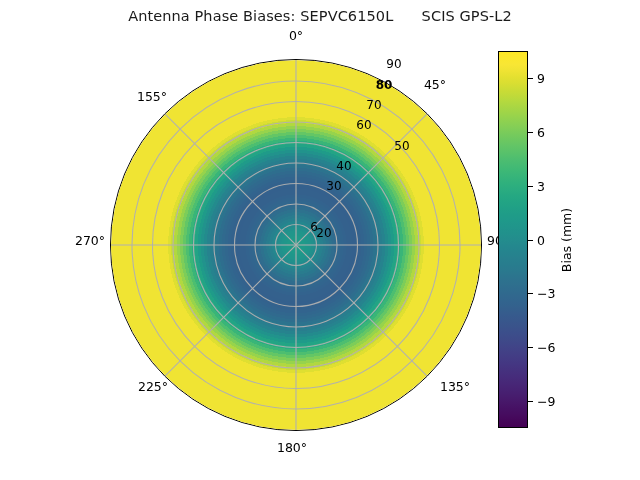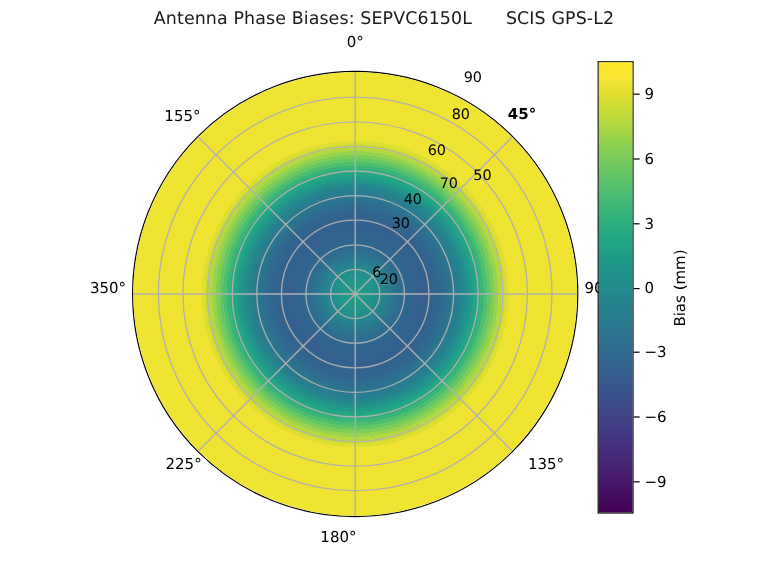"80" div.rad-label { font-weight: none -> bold; top: 40px -> 30px }
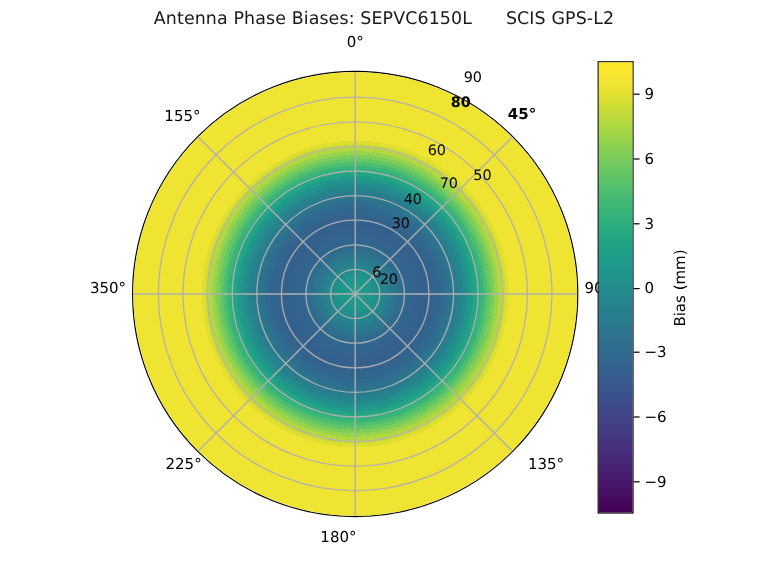"45°" div.ang-label { font-weight: bold -> none; top: 40px -> 29px }
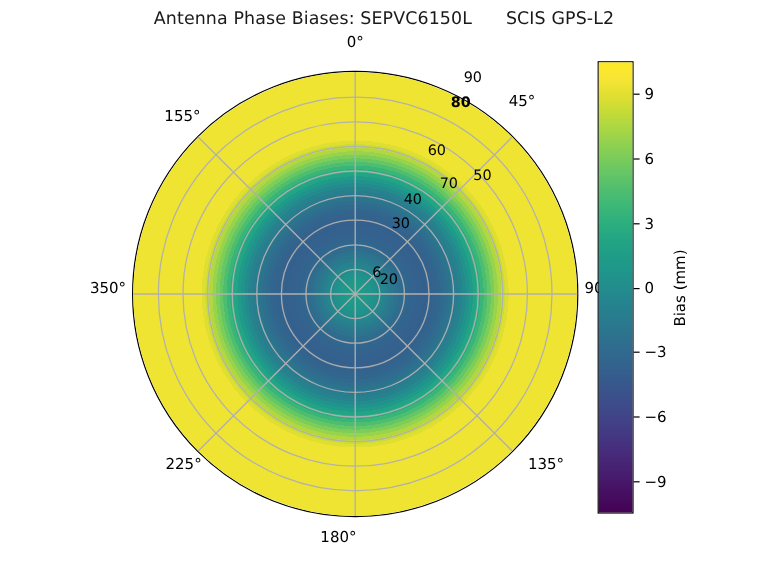"70" div.rad-label { margin-top: 48px -> none }
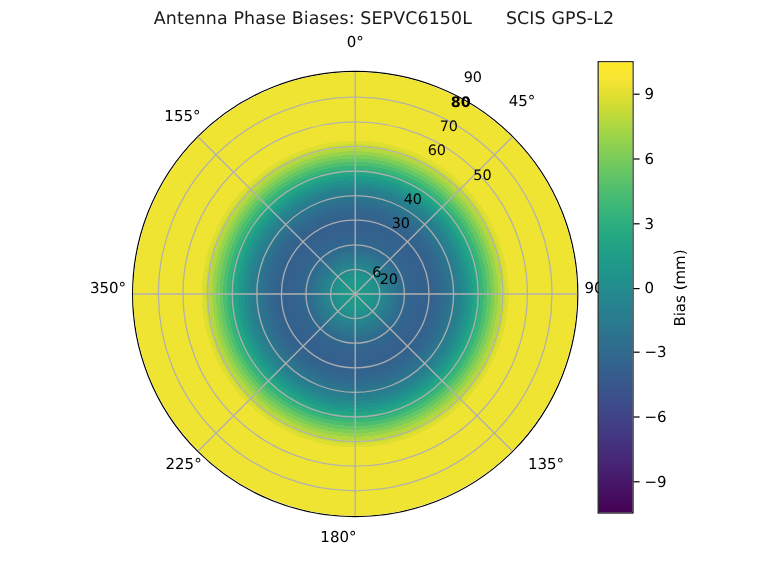"350°" div.ang-label { text: 350 -> 270 }
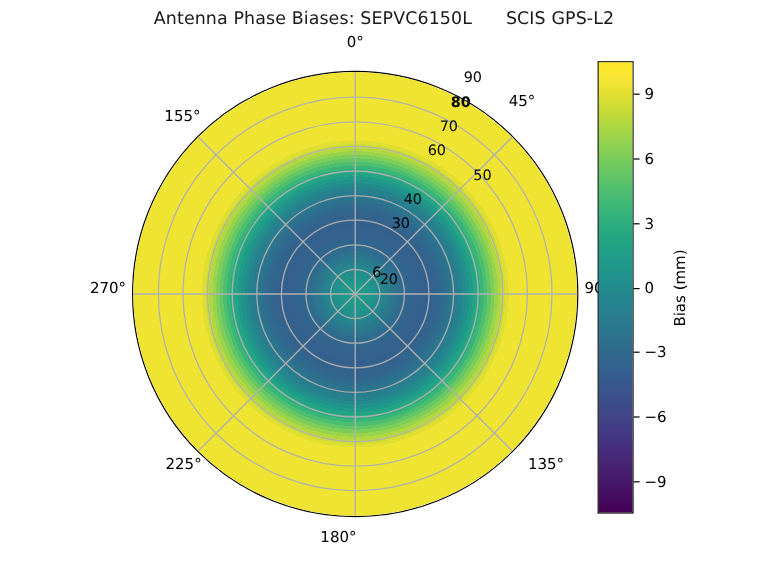"180°" div.ang-label { left: 176px -> 186px }
